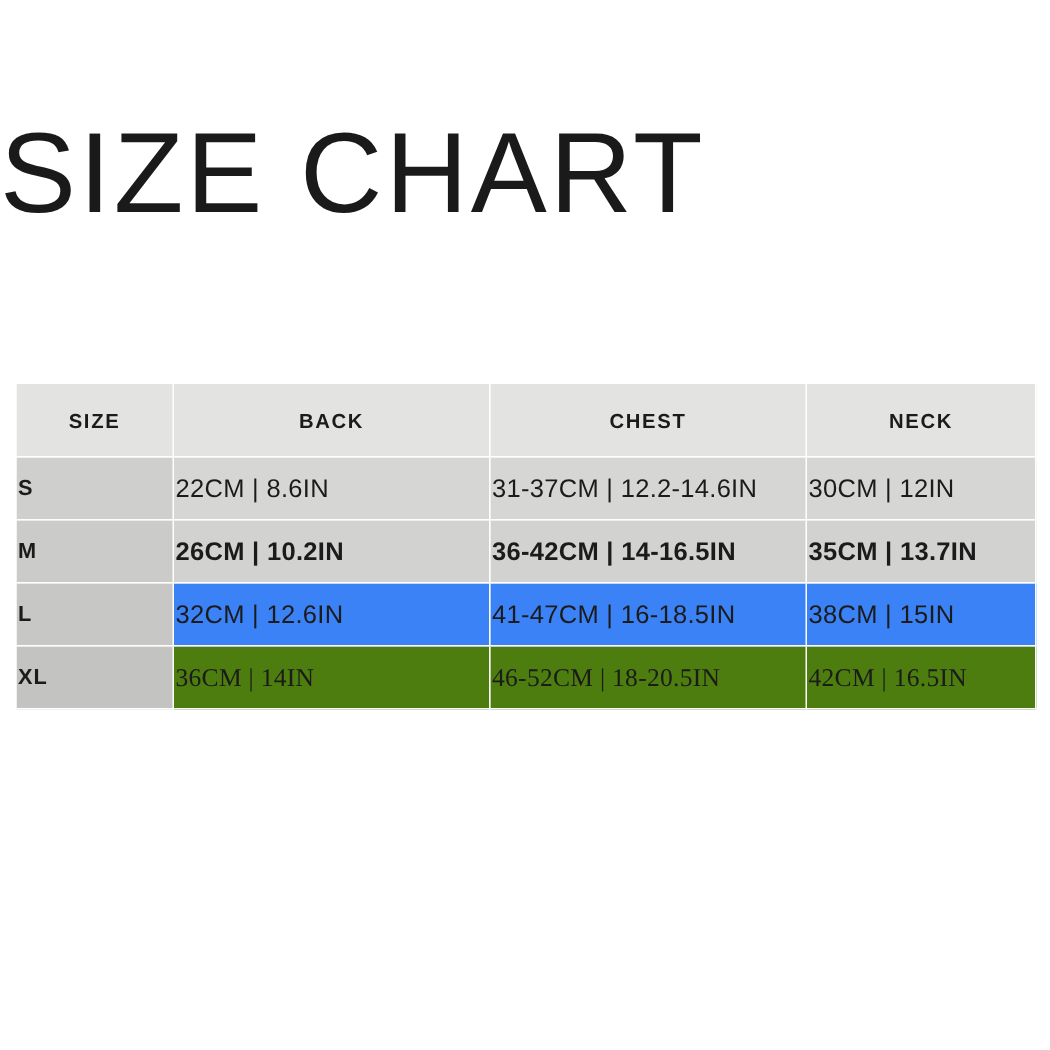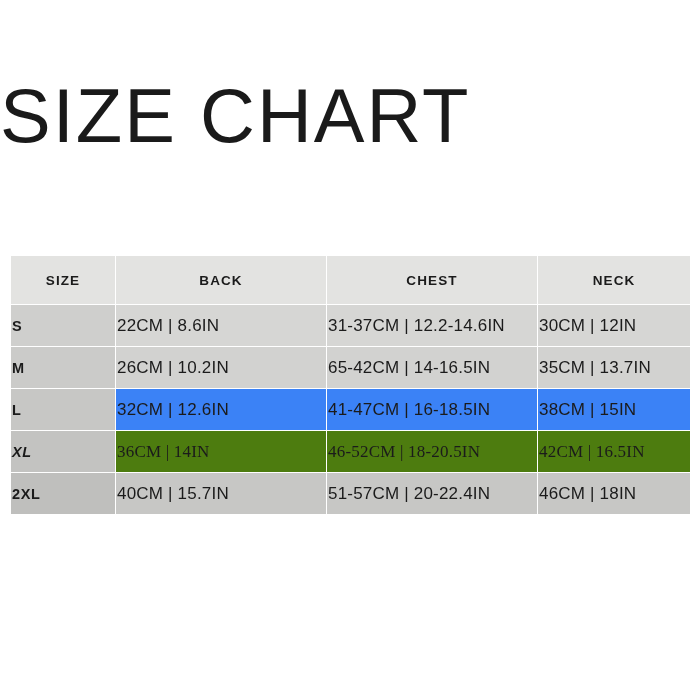"26CM | 10.2IN" tbody tr.row-2 td.data-cell { font-weight: none -> bold }
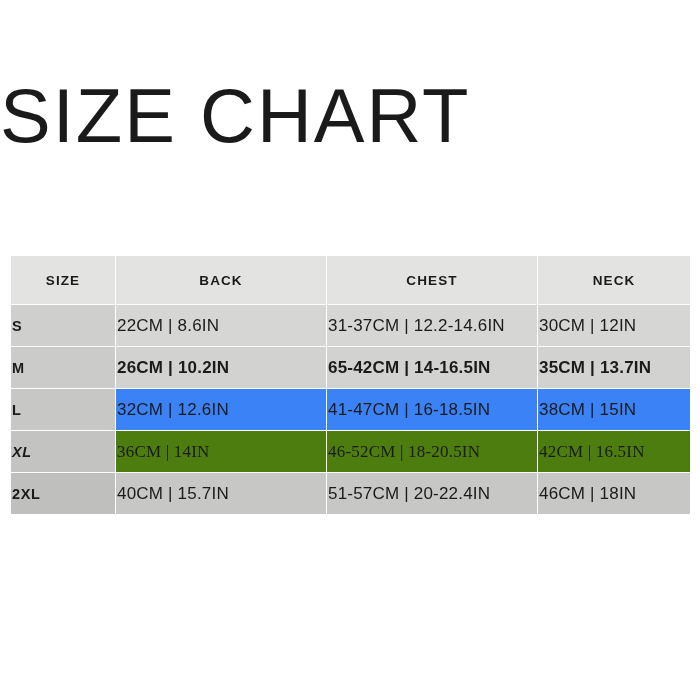"65-42CM | 14-16.5IN" td.data-cell { text: 65-42CM -> 36-42CM }
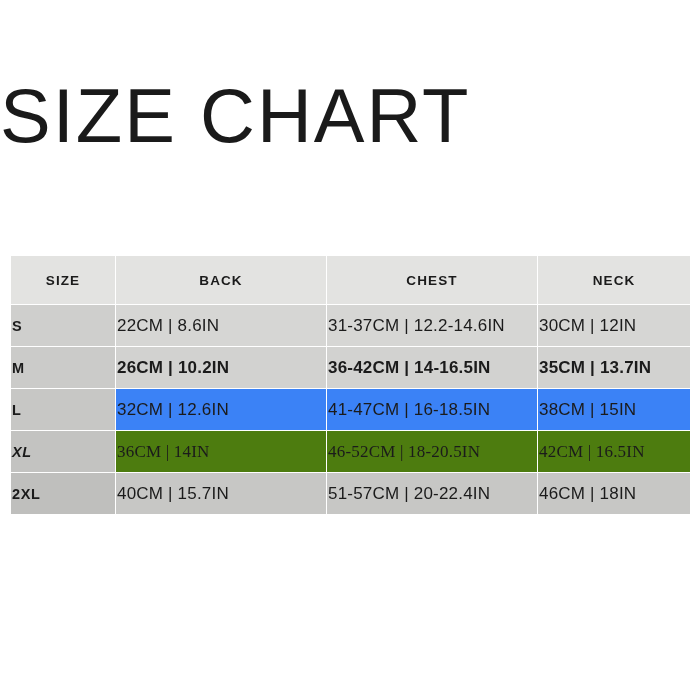"XL" tbody tr.row-4 td.size-cell { font-style: italic -> none }
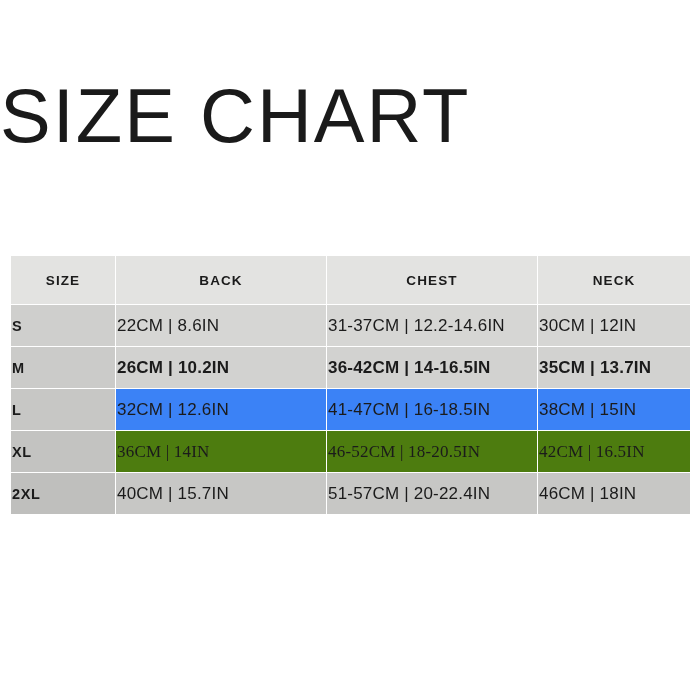"2XL" tr.row-5 { html: <tr> <td>2XL</td> <td>40CM | 15.7IN</td> <td>51-57CM | 20-22.4IN</td> <td>46CM | 18IN</td> </tr> -> none }
